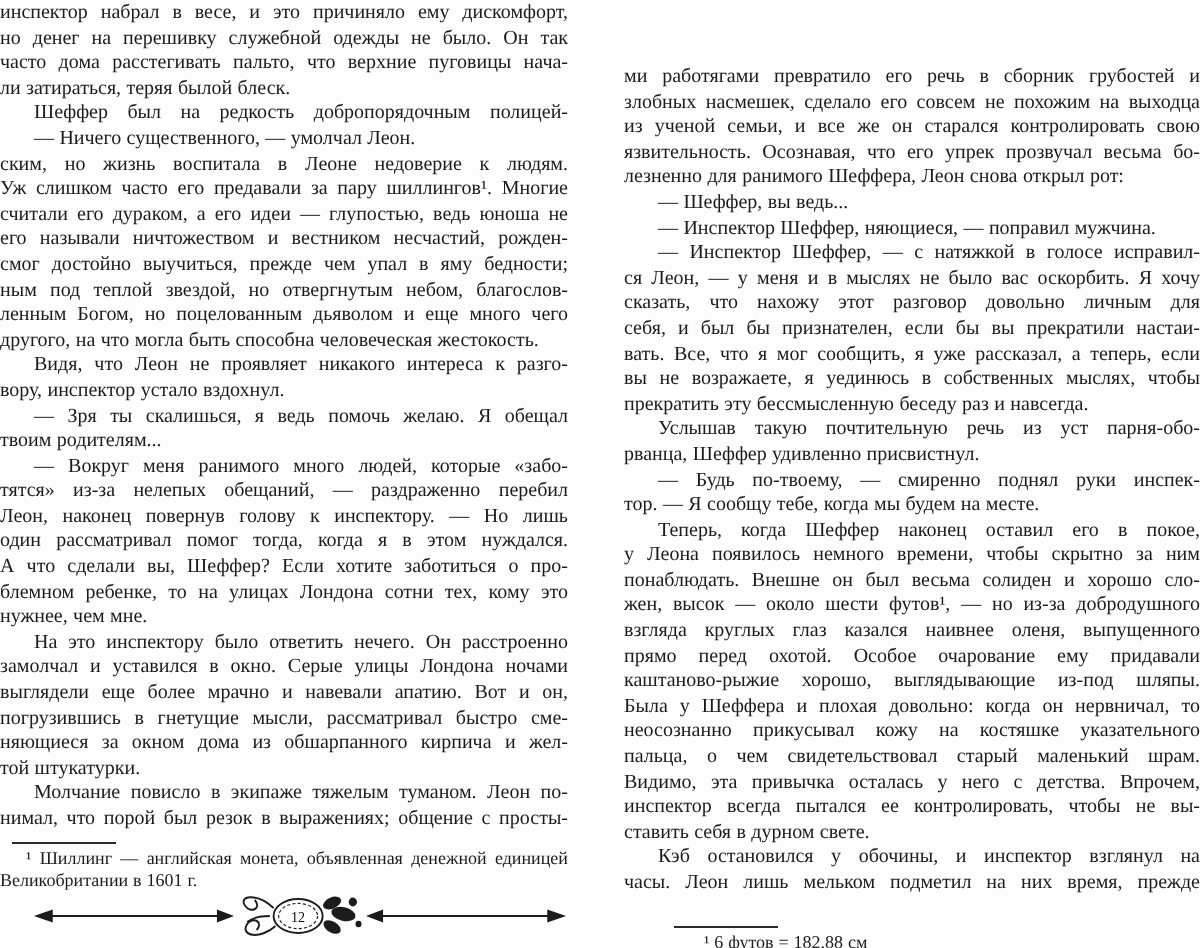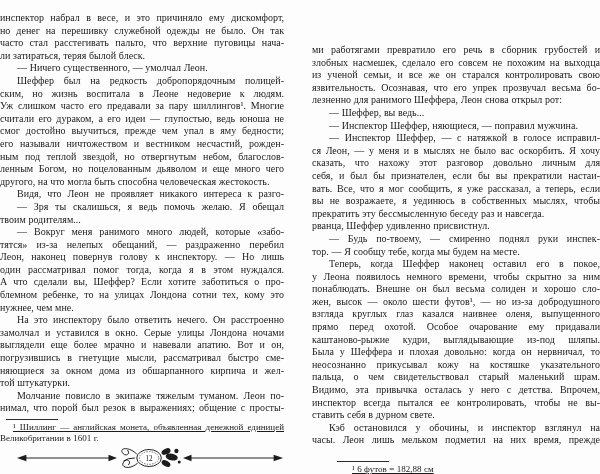"инспектор набрал в весе, и" .body-text { padding-top: 12px -> 1px }
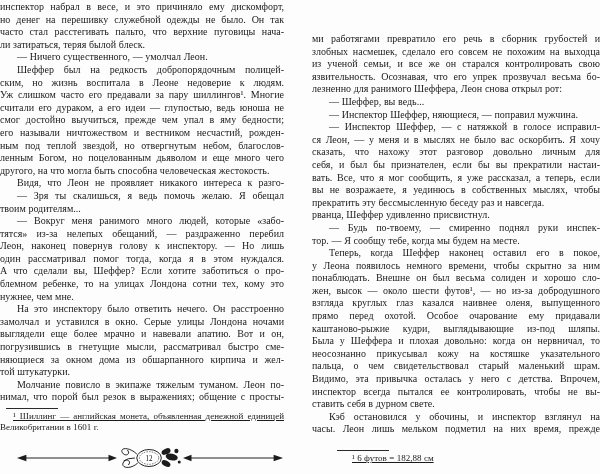"часто стал расстегивать пальто, что" div.line { text: стал -> дома }
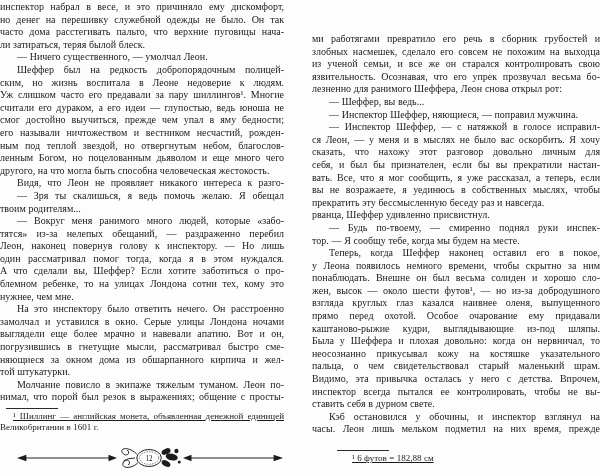"— Ничего существенного, — умолчал" div.line { order: before "Шеффер был на редкость добропорядочным" -> after "Шеффер был на редкость добропорядочным" }
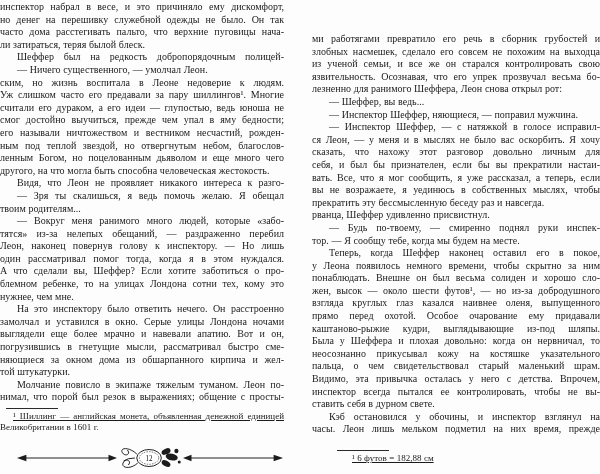"смог достойно выучиться, прежде чем" div.line { order: before "его называли ничтожеством и вестником" -> after "его называли ничтожеством и вестником" }
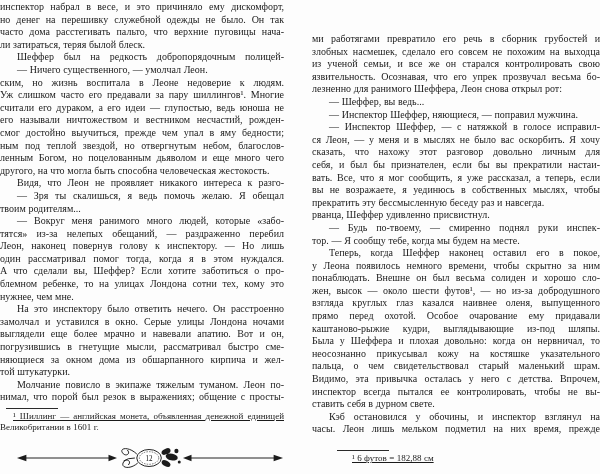"вору, инспектор устало вздохнул." div.line { html: none -> <div>вору, инспектор устало вздохнул.</div> }
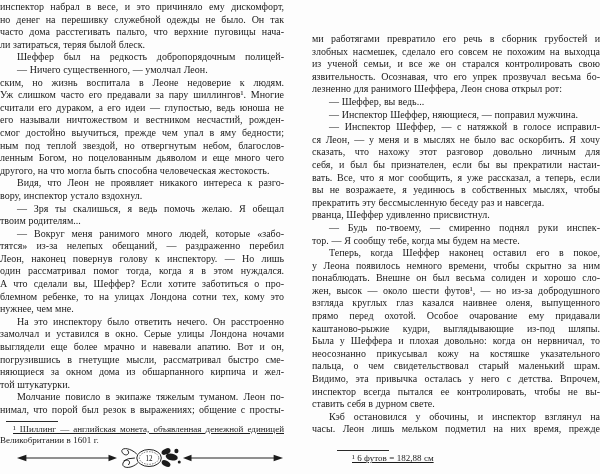"Услышав такую почтительную речь из" div.line { html: none -> <div>Услышав такую почтительную речь из уст парня-обо-</div> }
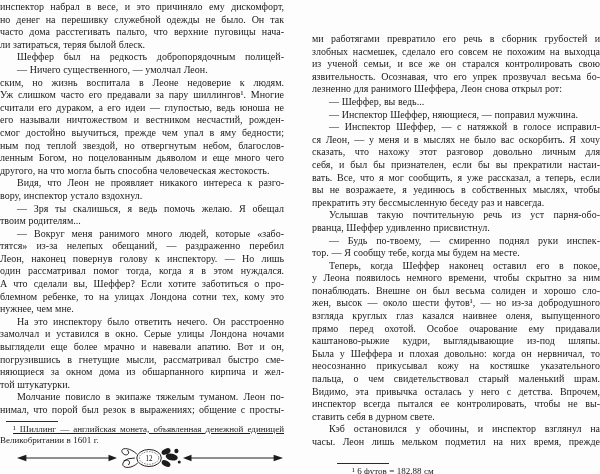"каштаново-рыжие кудри, выглядывающие" div.line { text: кудри -> хорошо }
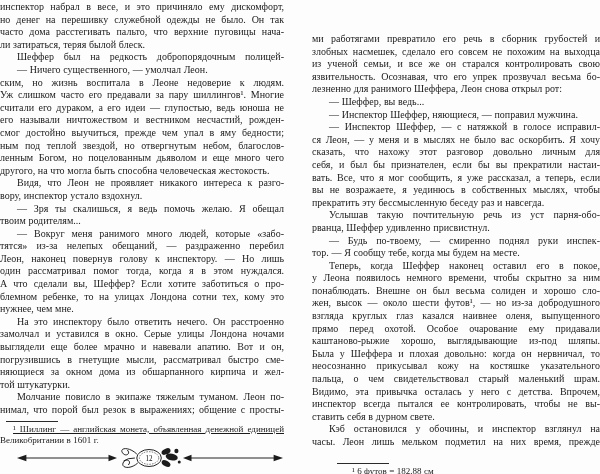"¹ Шиллинг — английская монета," .footnote .line.indent { text-decoration: underline -> none }
